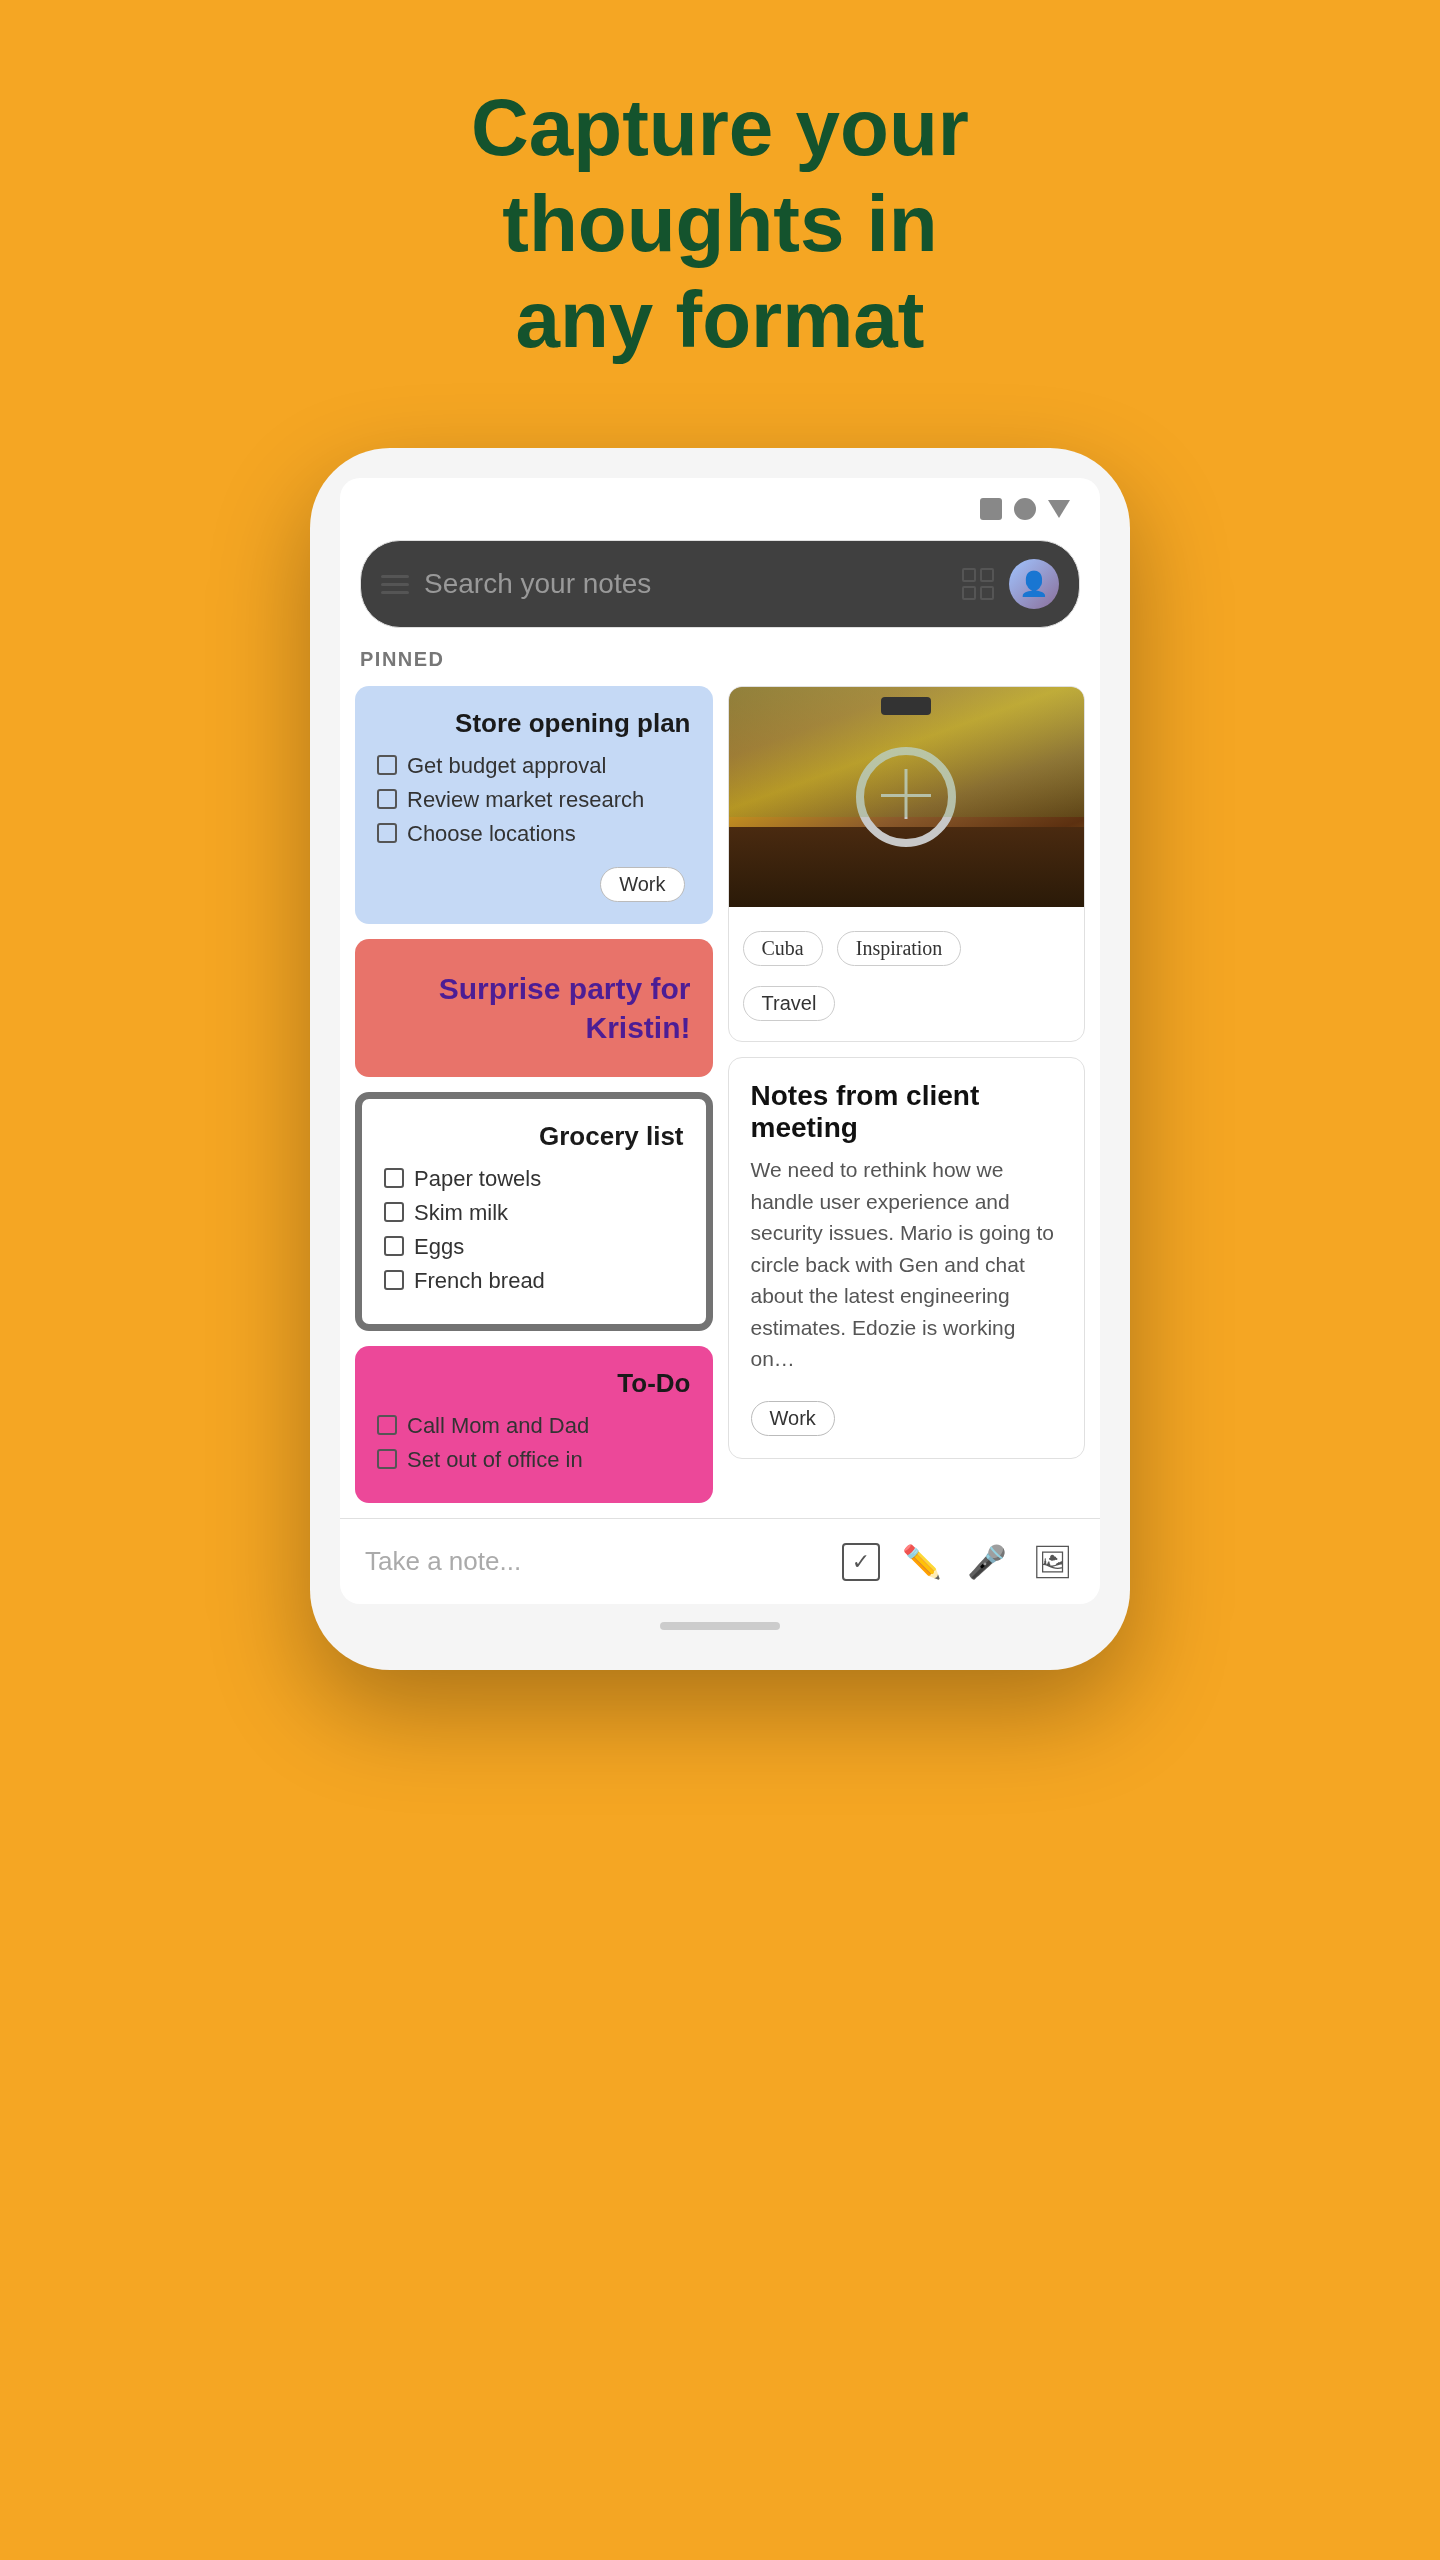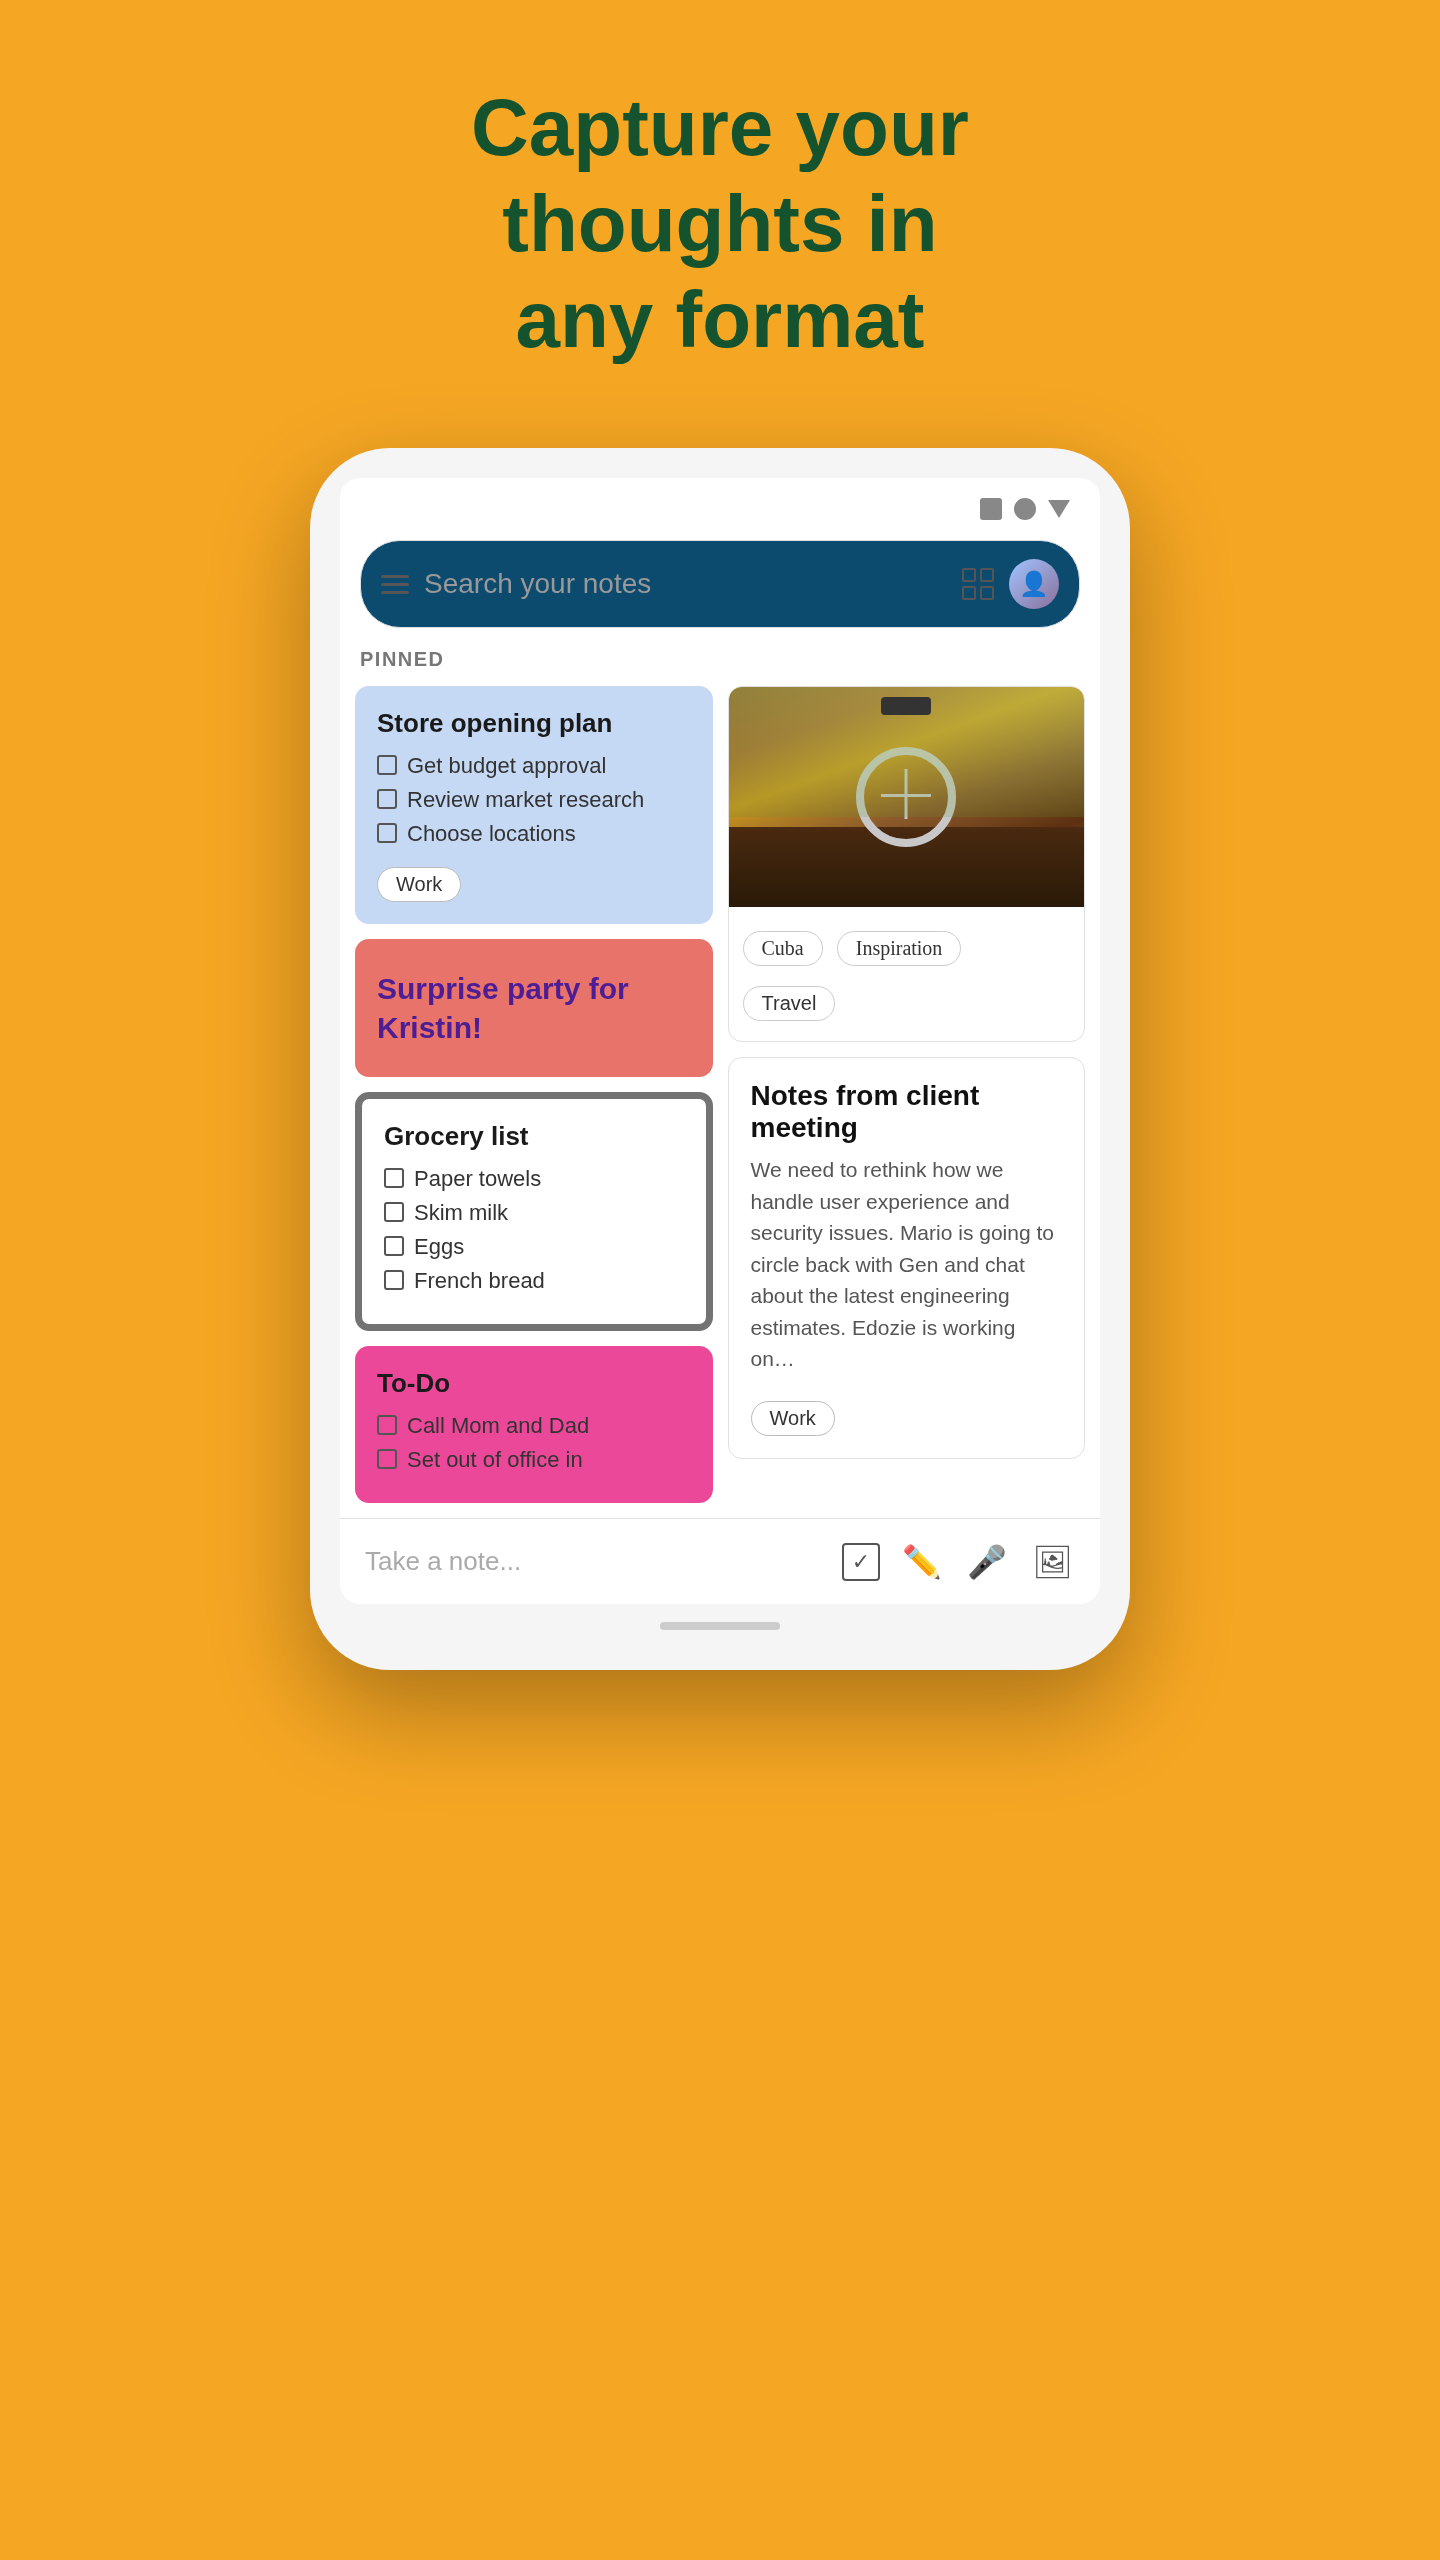"Search your notes" .search-bar { background: #0c4a6e -> #404040 }
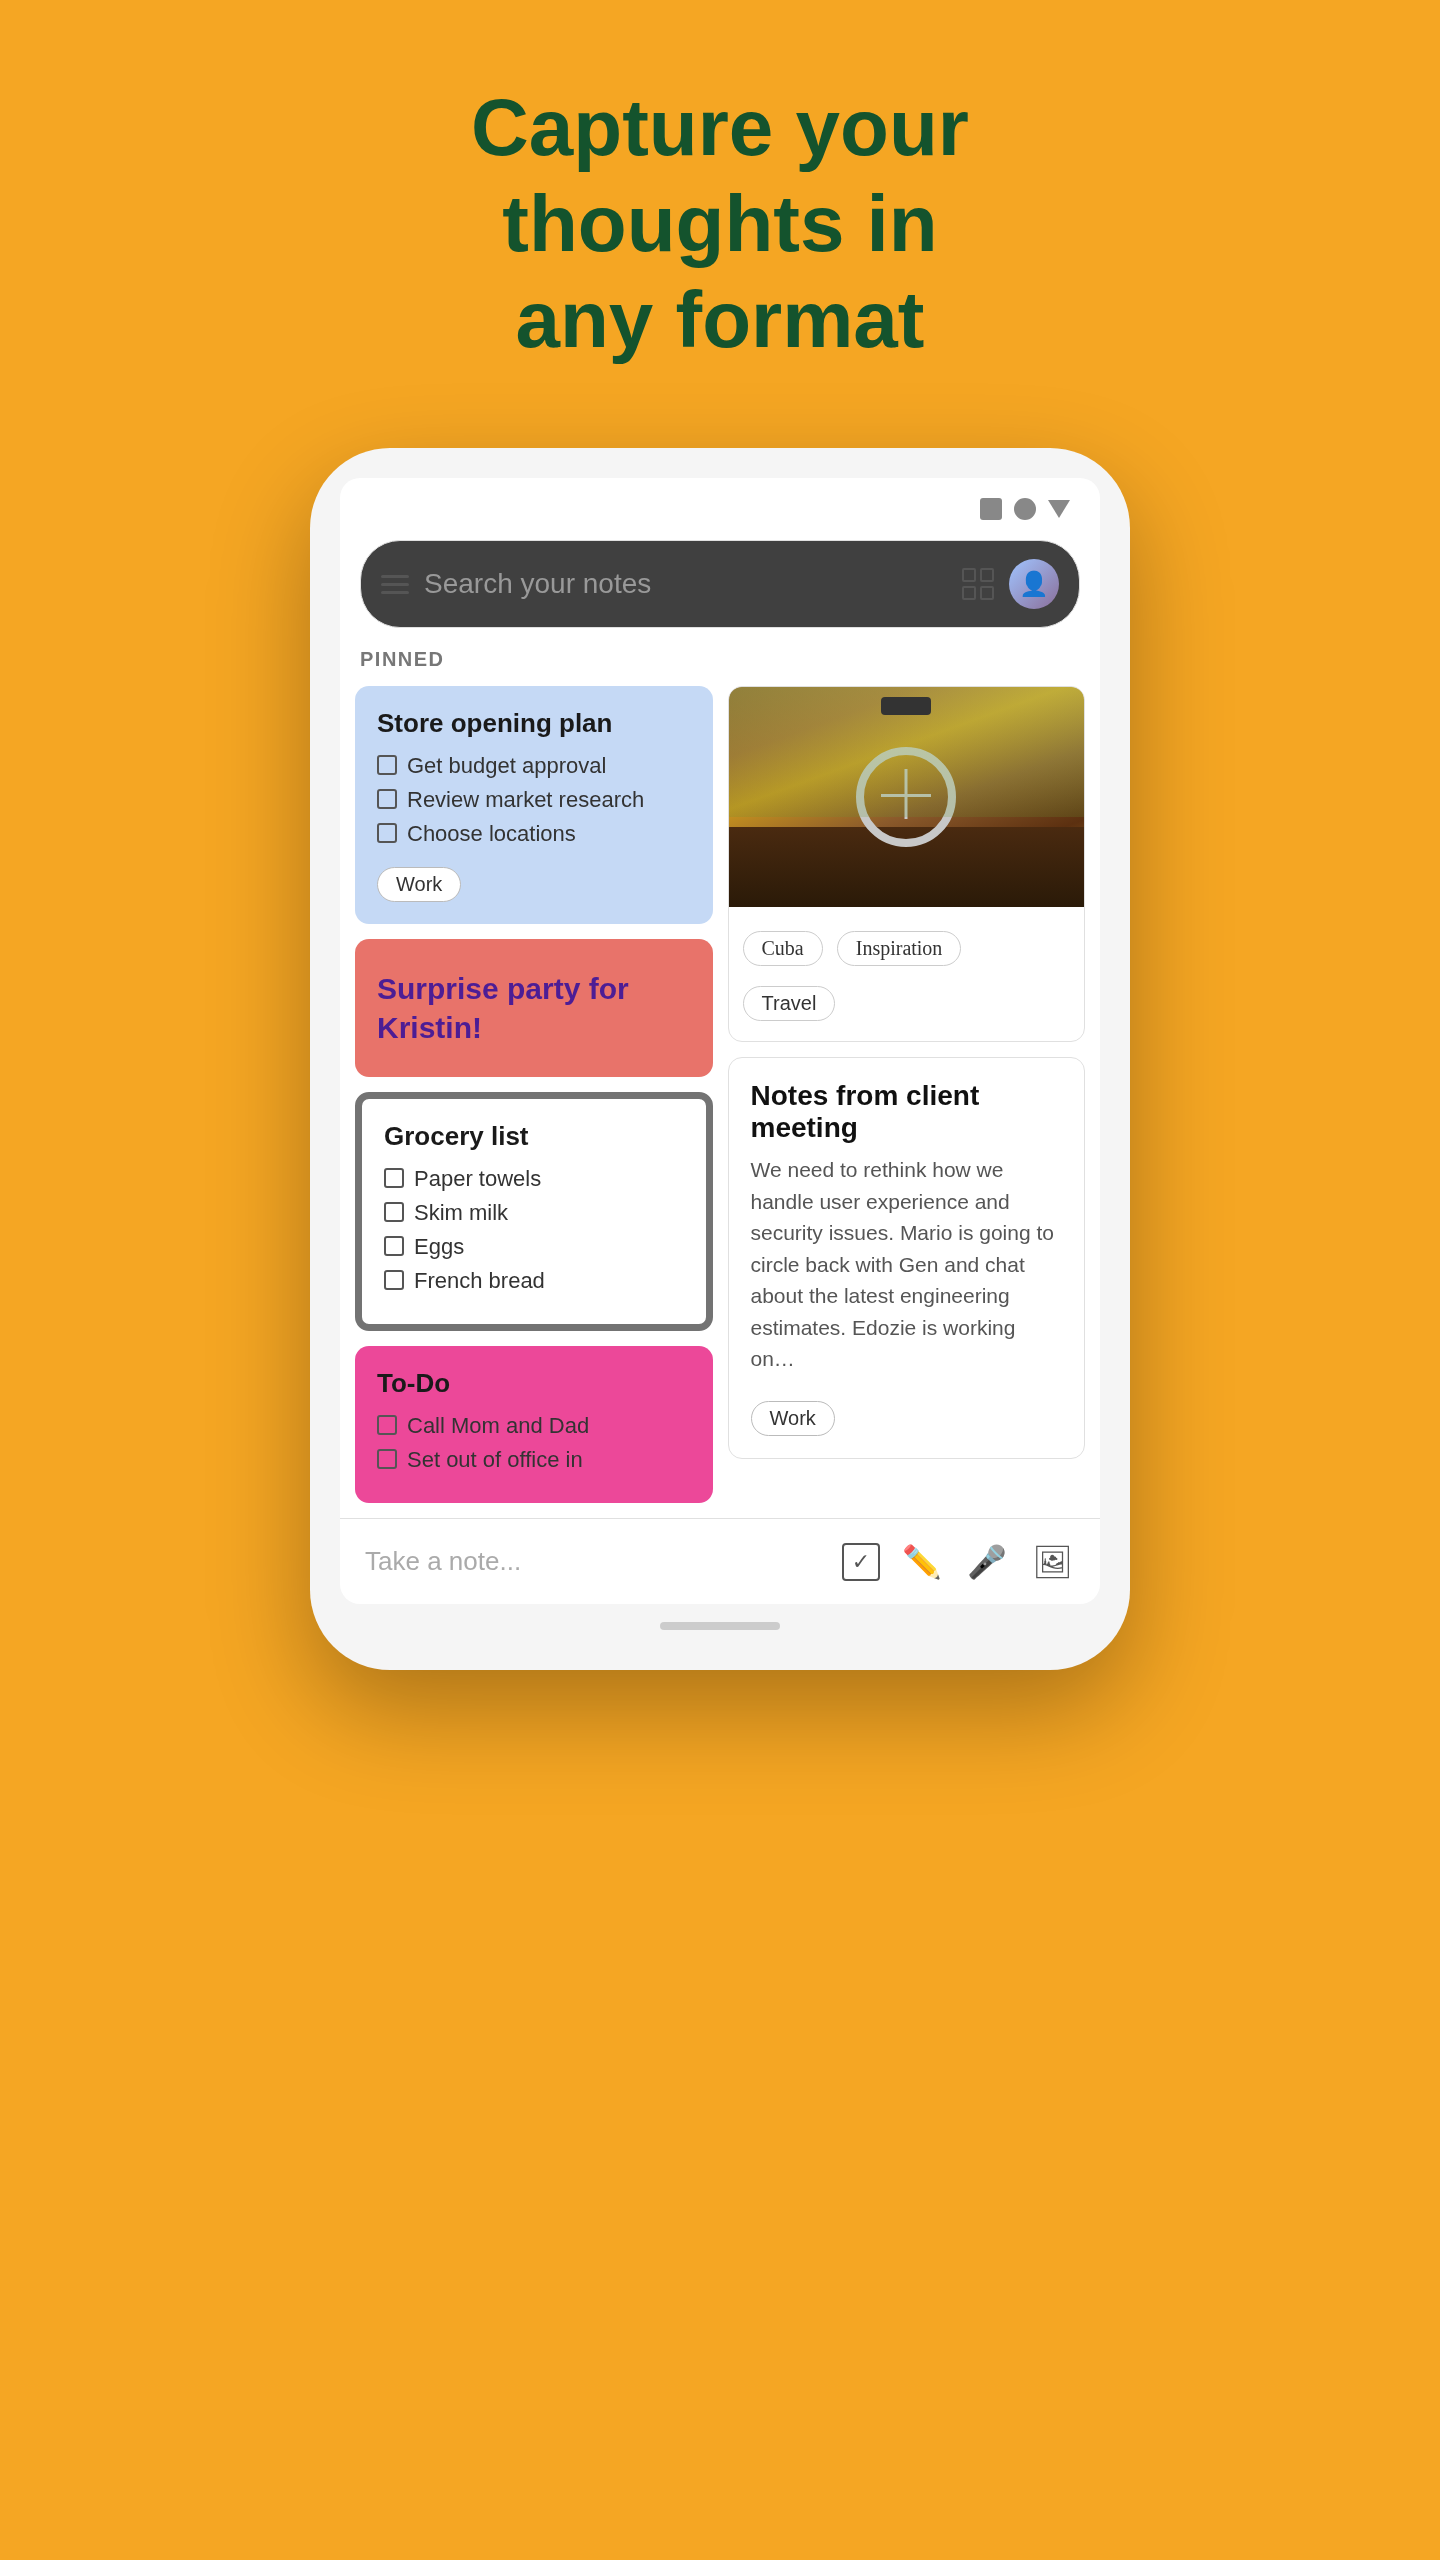"Store opening plan" .col-left { text-align: none -> right }
